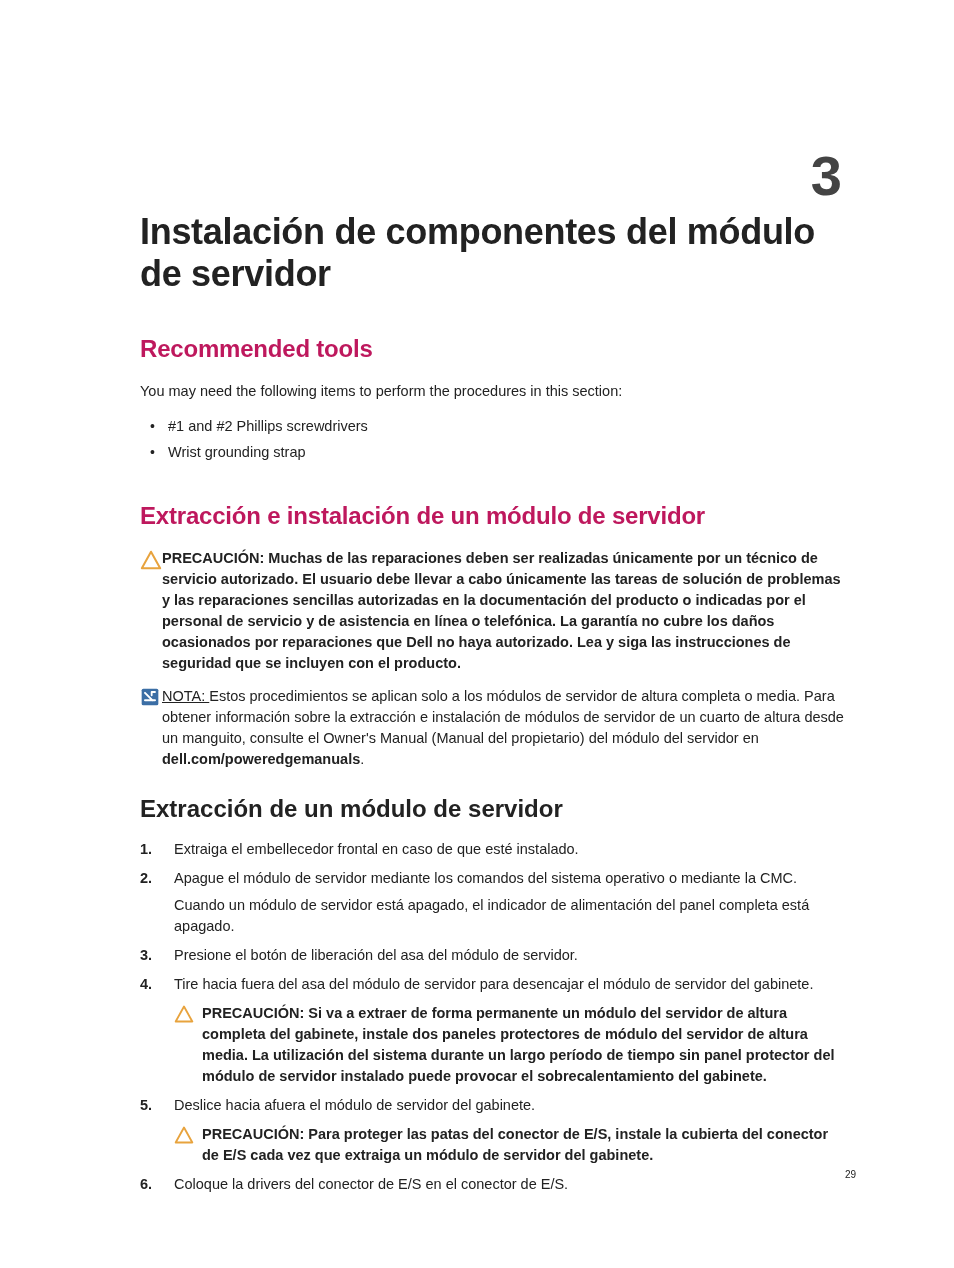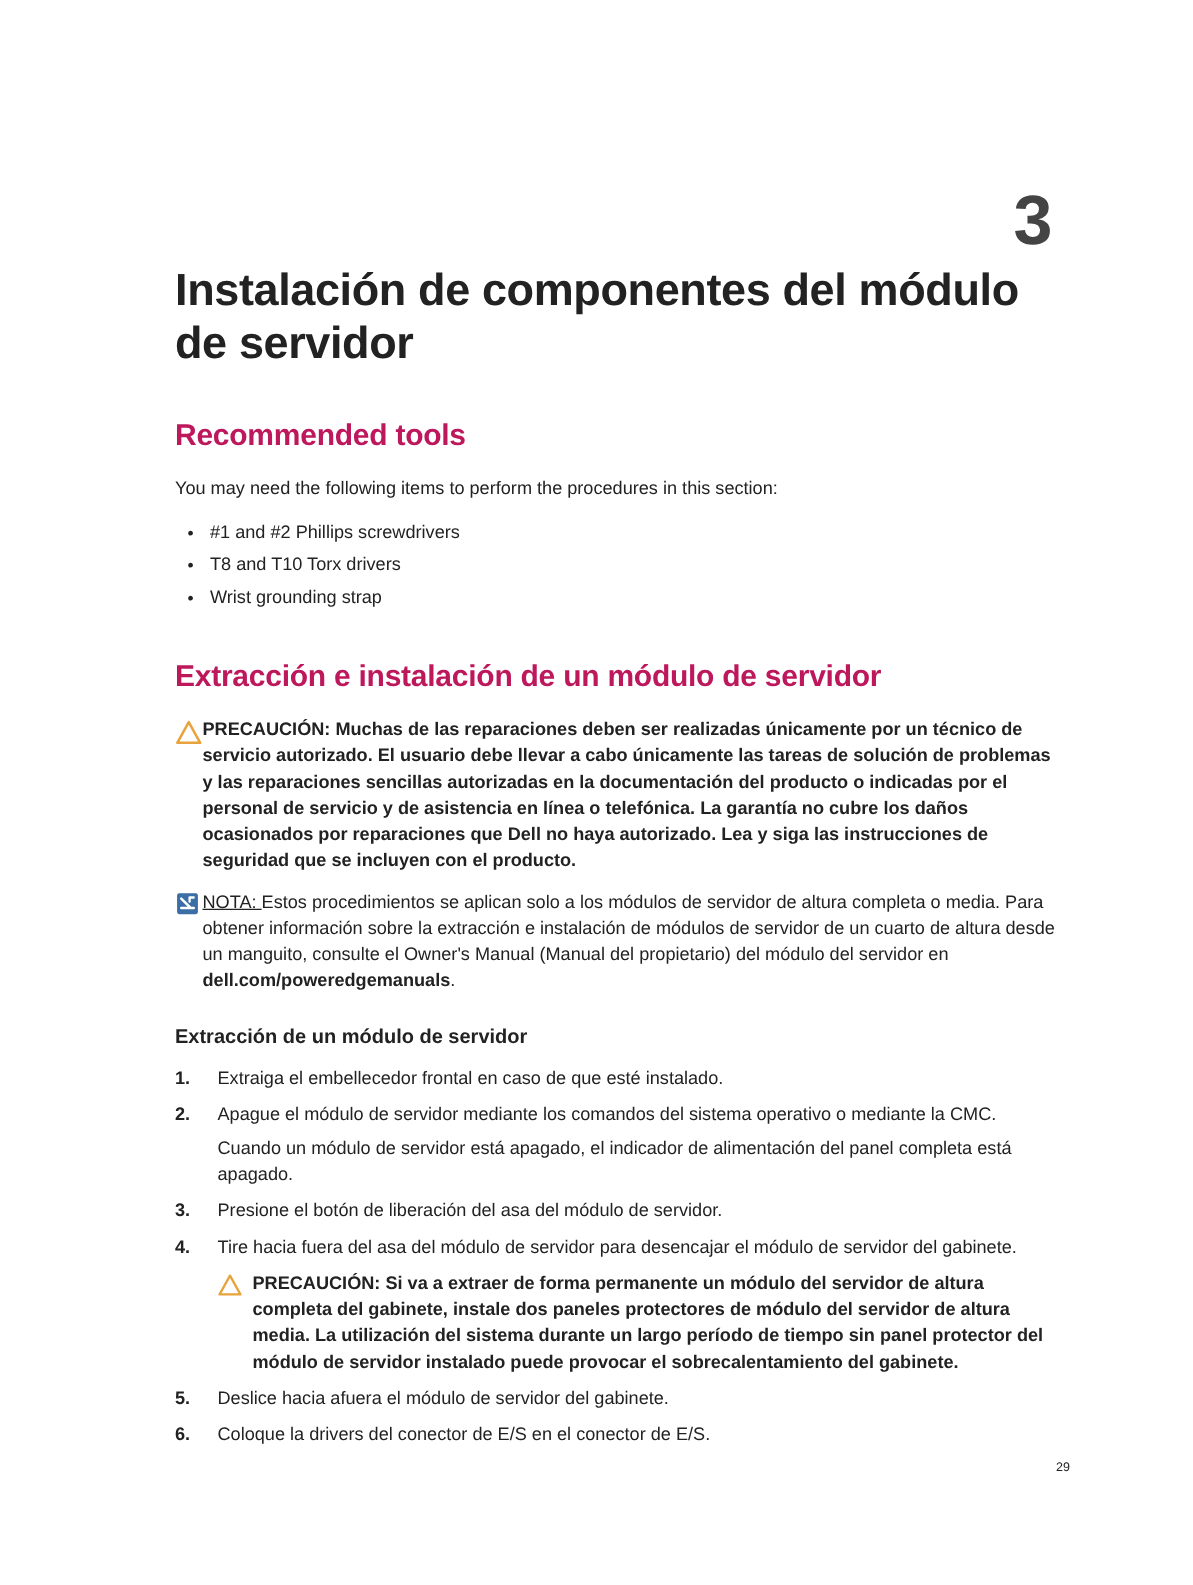"T8 and T10 Torx drivers" li { html: <li>T8 and T10 Torx drivers</li> -> none }
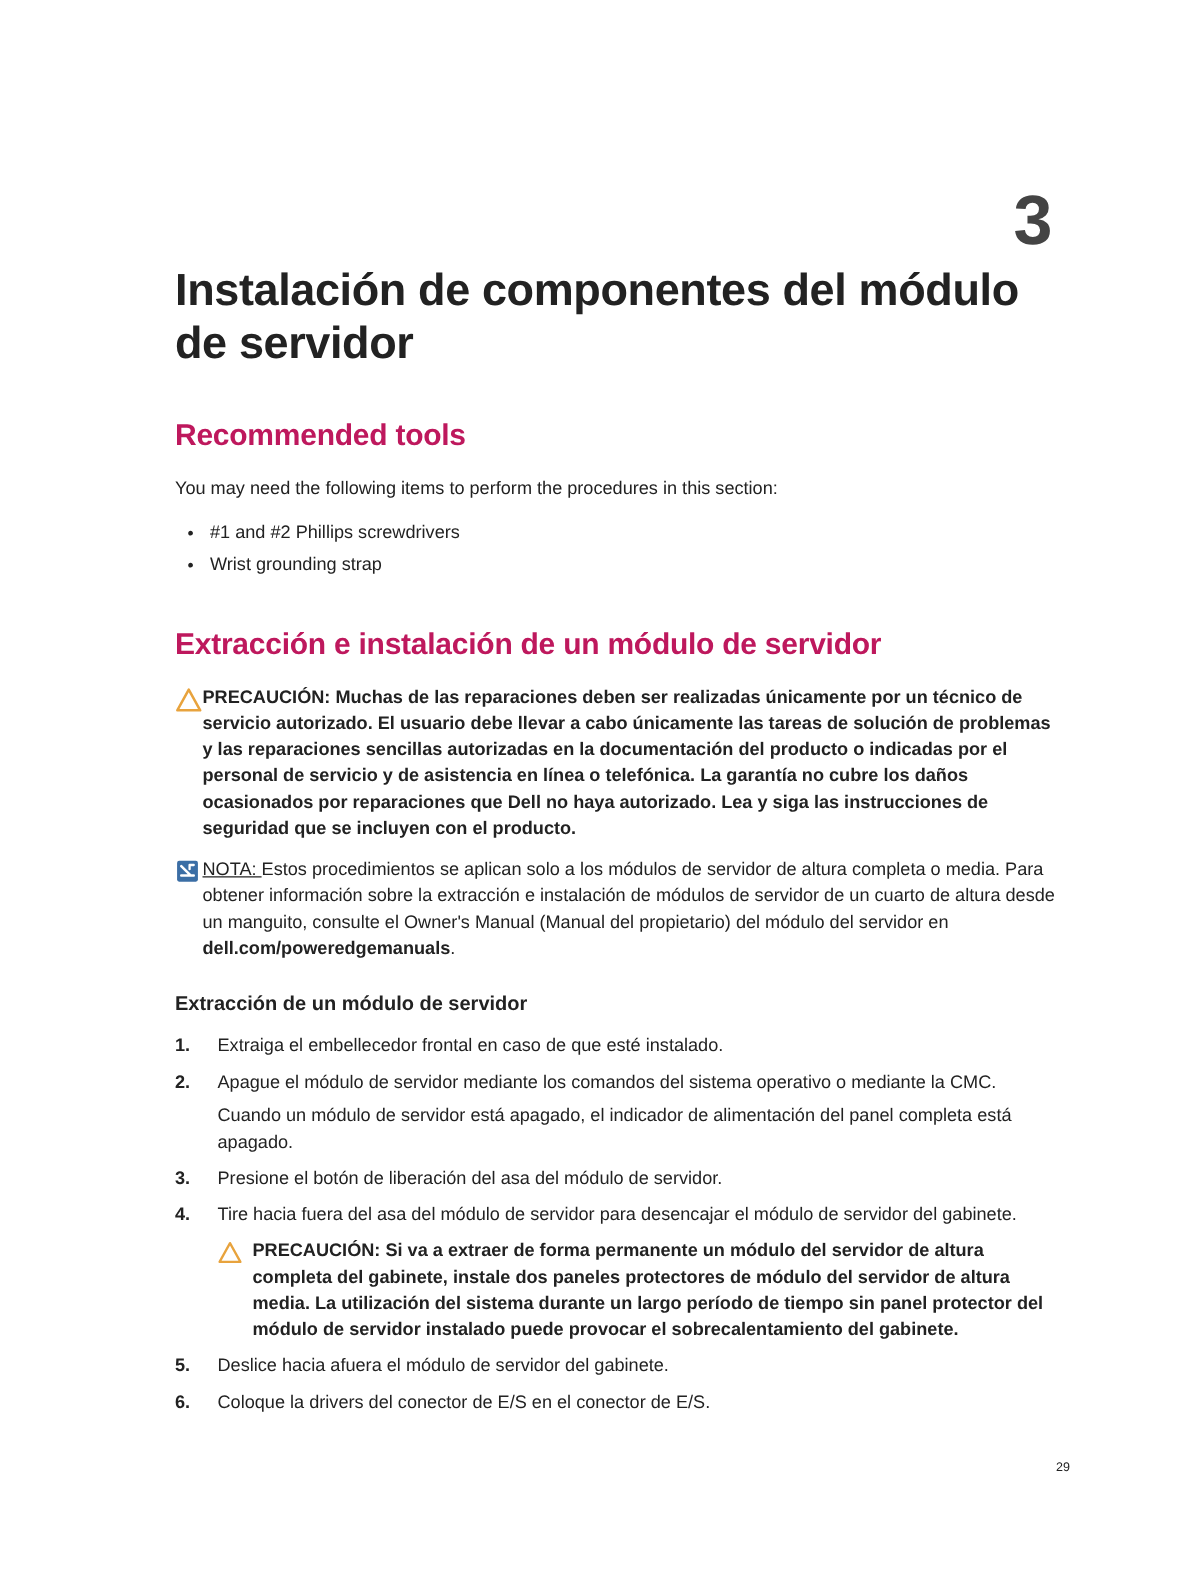"Extracción de un módulo de" h3.subsection { font-size: 16px -> 24px }
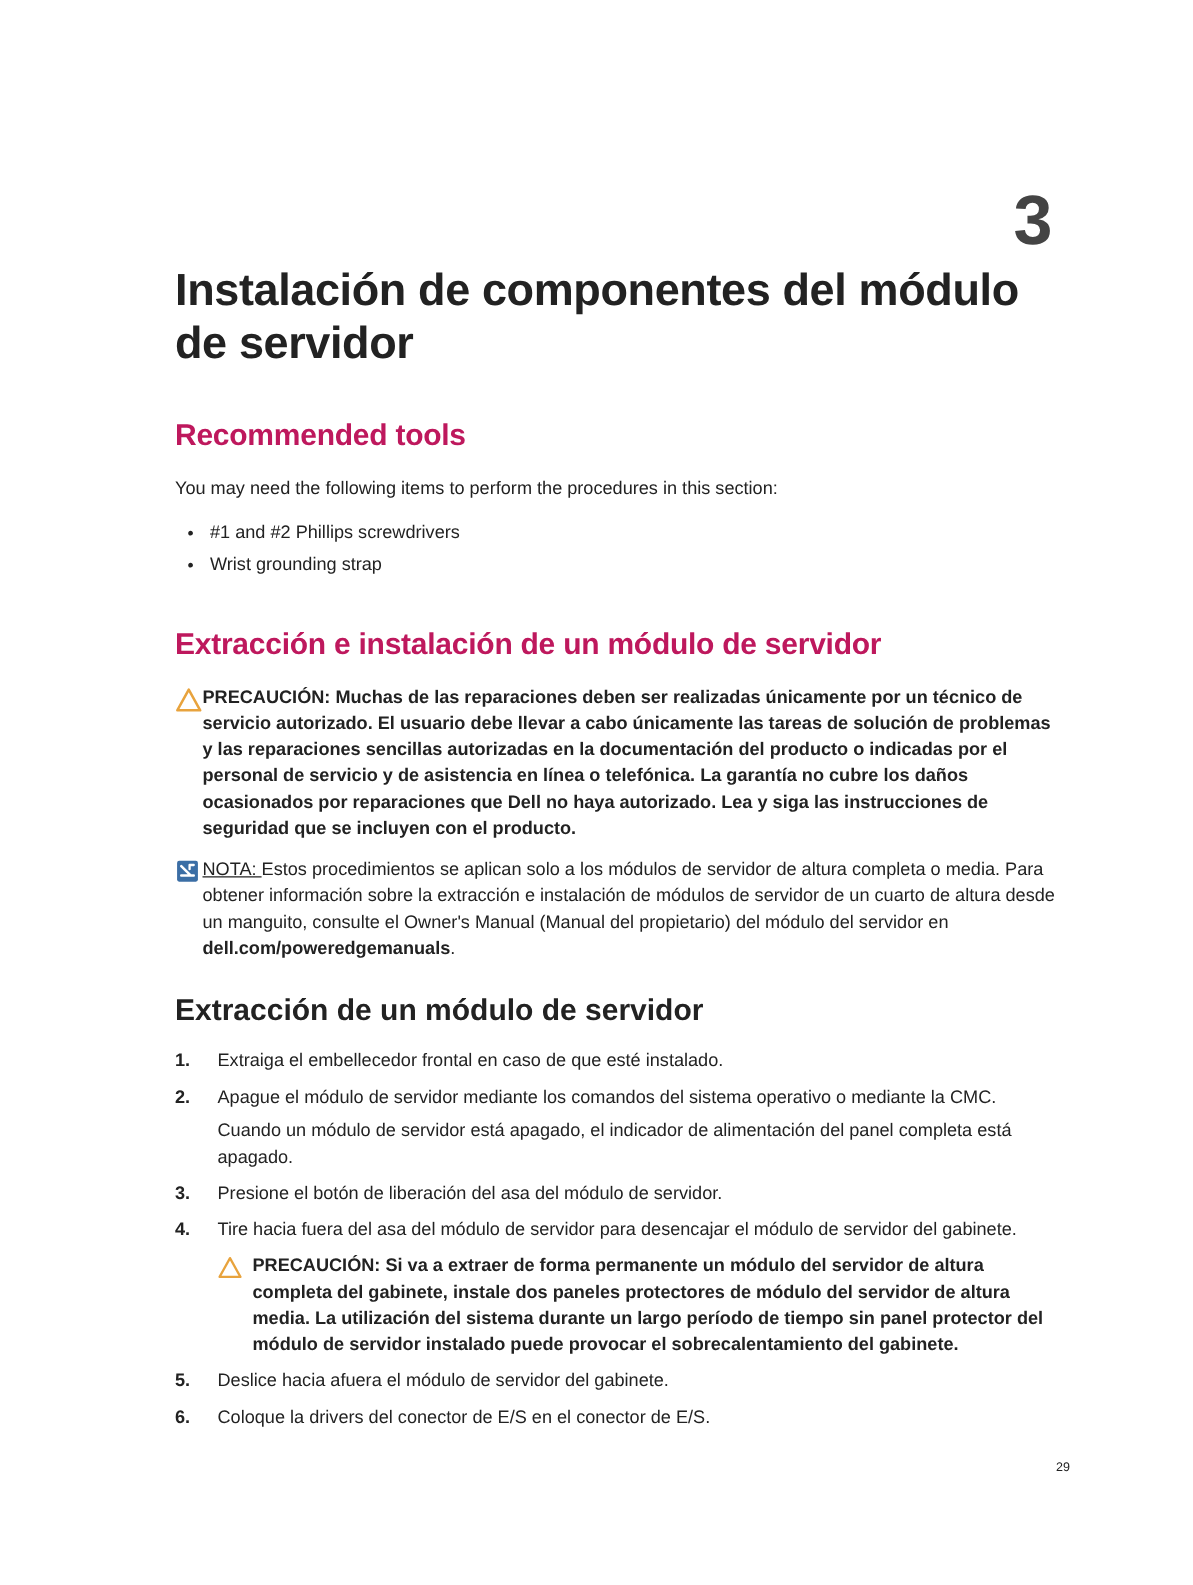"PRECAUCIÓN: Para proteger las patas" div.inner-callout { html: none -> <div> <span> <svg> <path></path> </svg> </span> <div> <span>PRECAUCIÓN: </span><span>Para proteger las patas del conector de E/S, instale la cubierta del conector de E/S cada vez que extraiga un módulo de servidor del gabinete.</span> </div> </div> }
